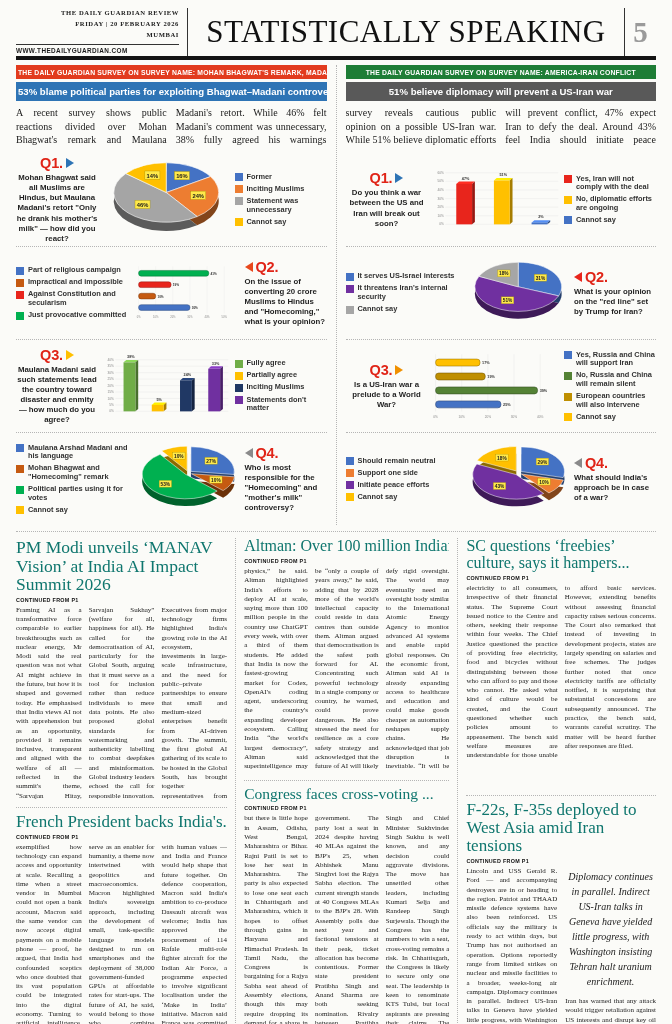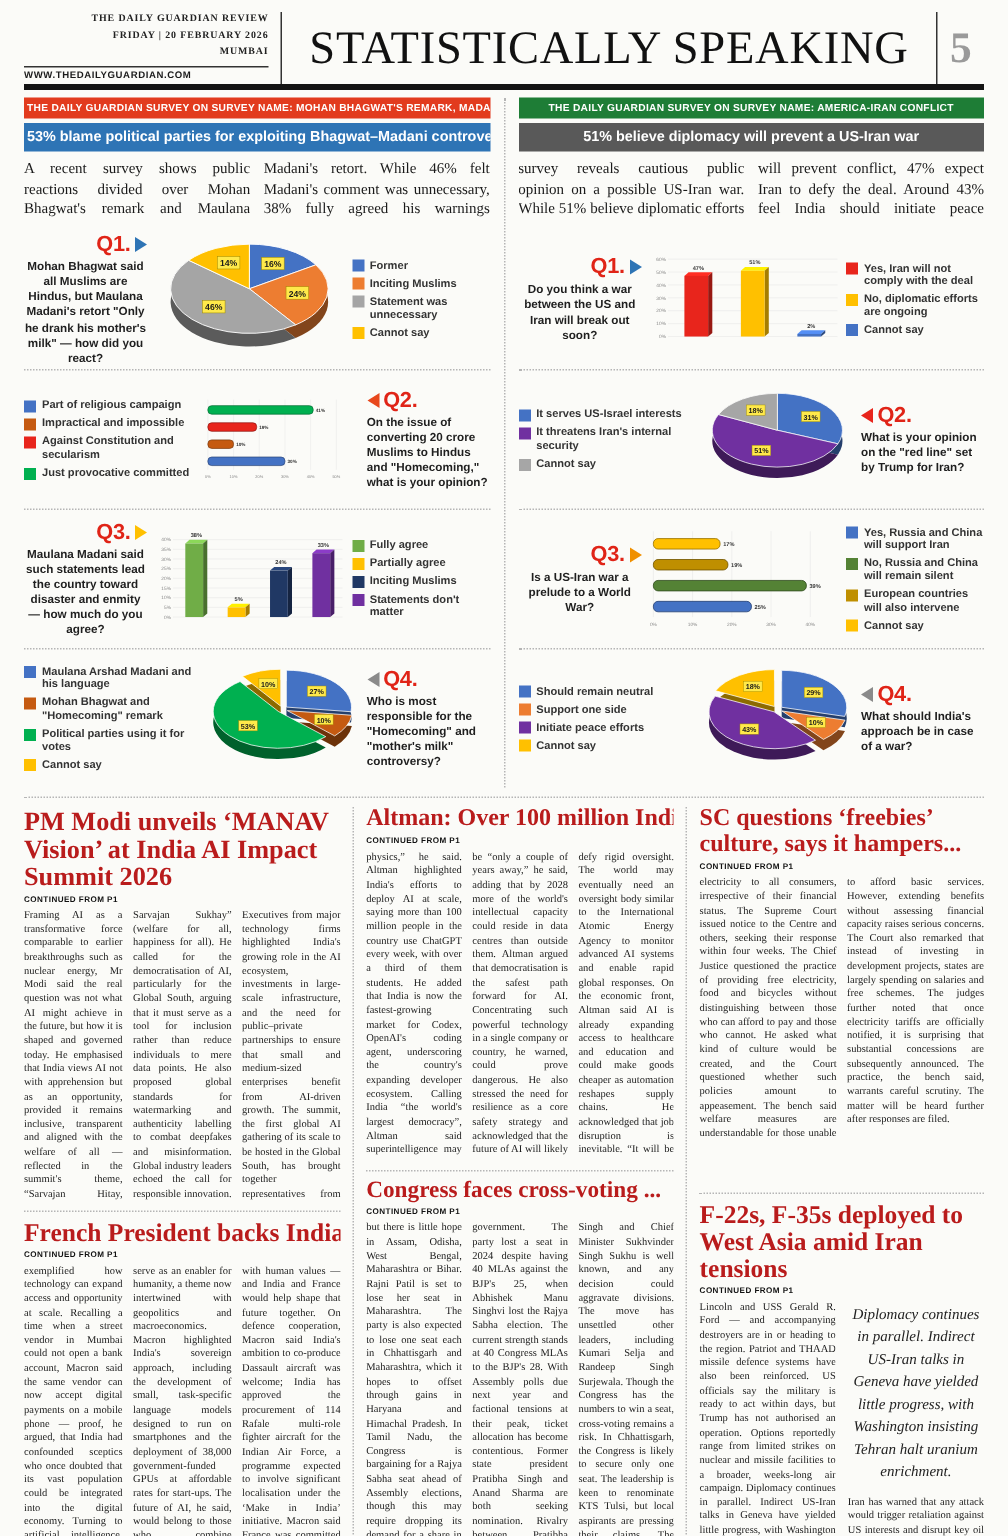"Q1." .qnum.jend { justify-content: flex-end -> center }
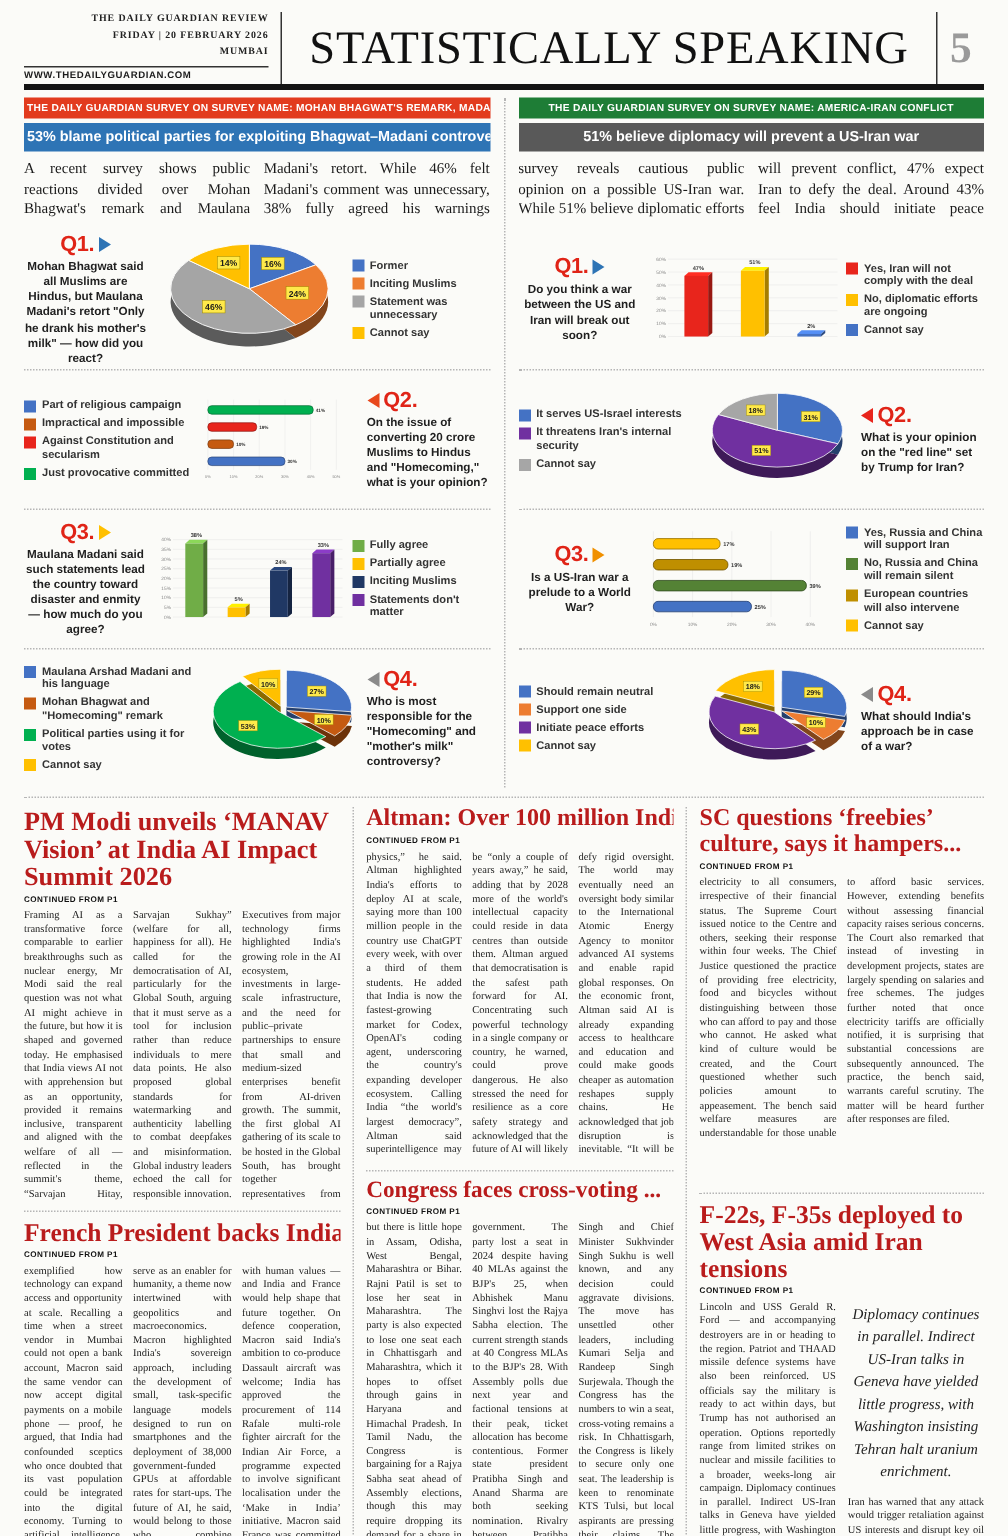"PM Modi unveils ‘MANAV Vision’" .hl { color: #b91c1c -> #0f766e; font-weight: 700 -> 400 }
